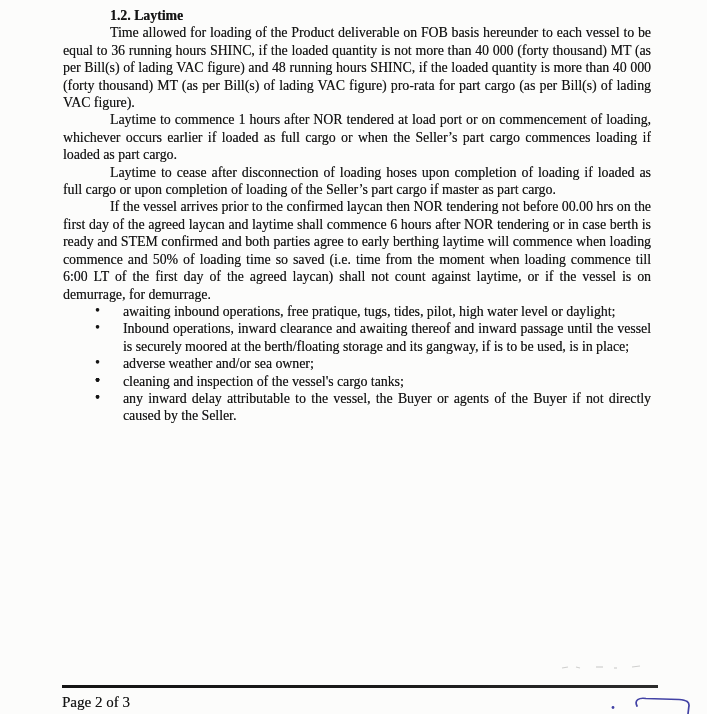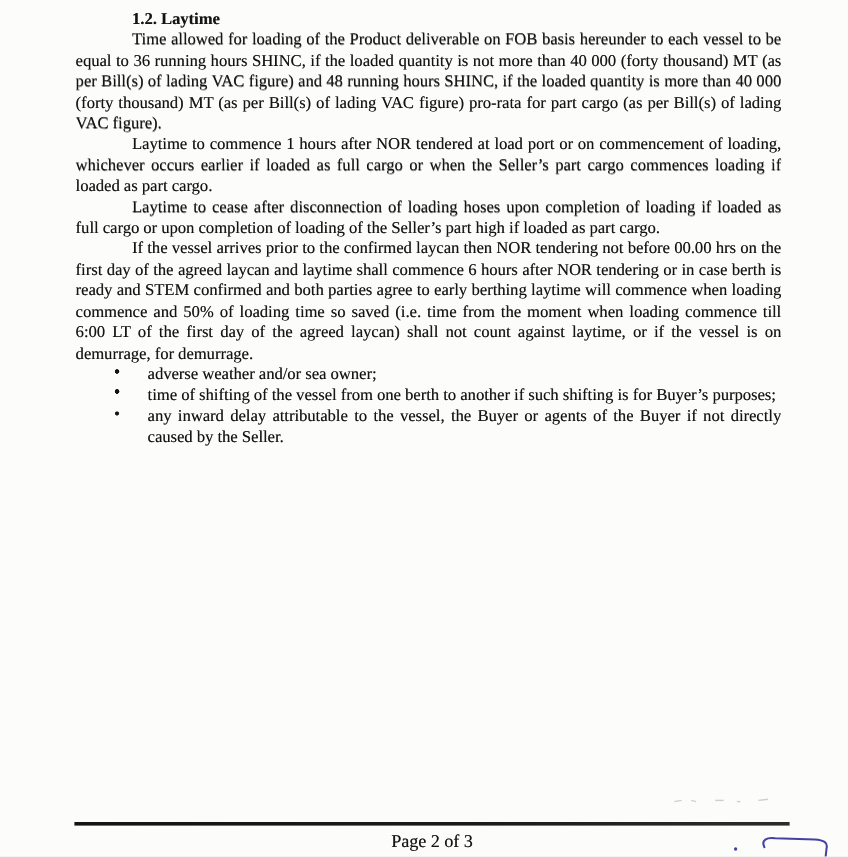"Laytime to cease after disconnection" p.para { text: high if loaded -> cargo if master }
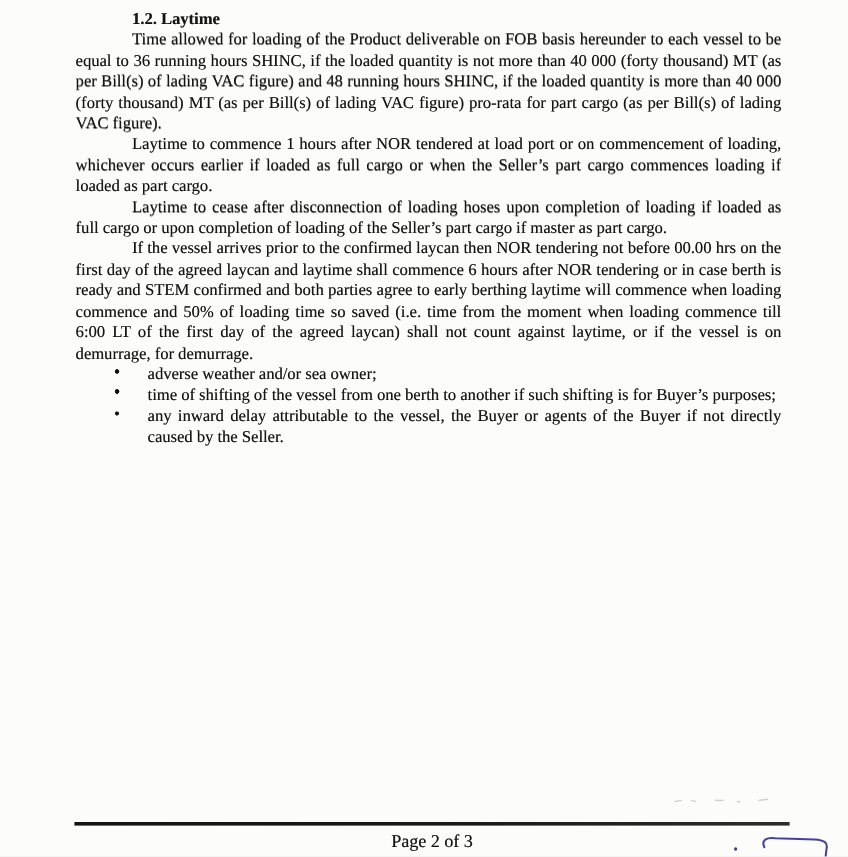"awaiting inbound operations, free" span { html: none -> <span>awaiting inbound operations, free pratique, tugs, tides, pilot, high water level or daylight;</span> }
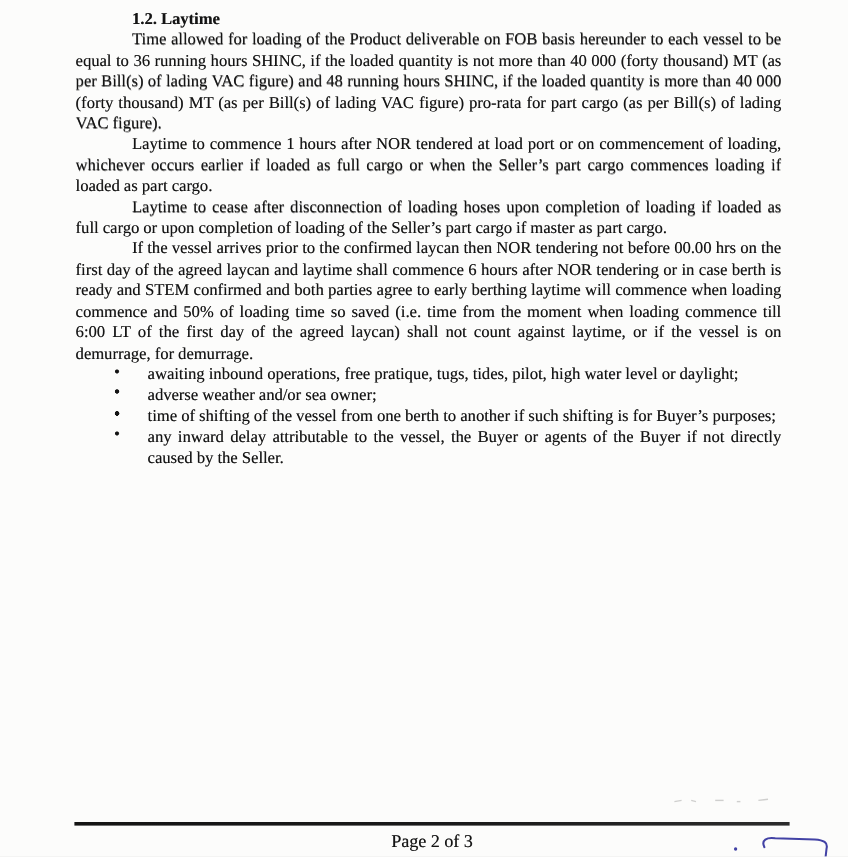"Inbound operations, inward clearance and" span { html: none -> <span>Inbound operations, inward clearance and awaiting thereof and inward passage until the vessel is securely moored at the berth/floating storage and its gangway, if is to be used, is in place;</span> }
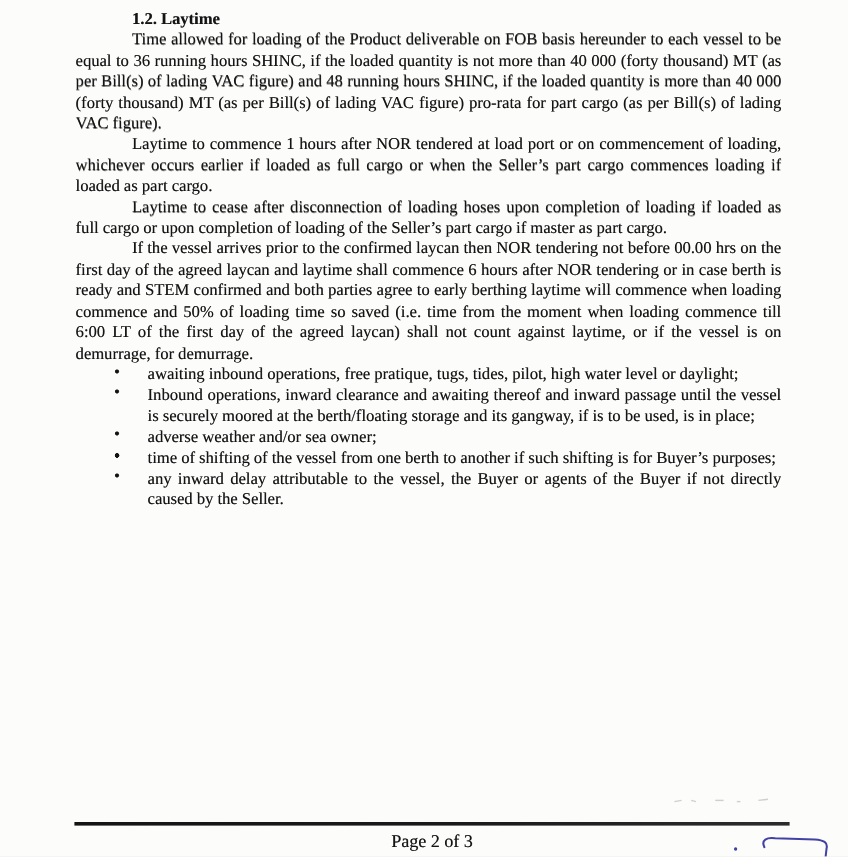"cleaning and inspection of the" span { html: none -> <span>cleaning and inspection of the vessel's cargo tanks;</span> }
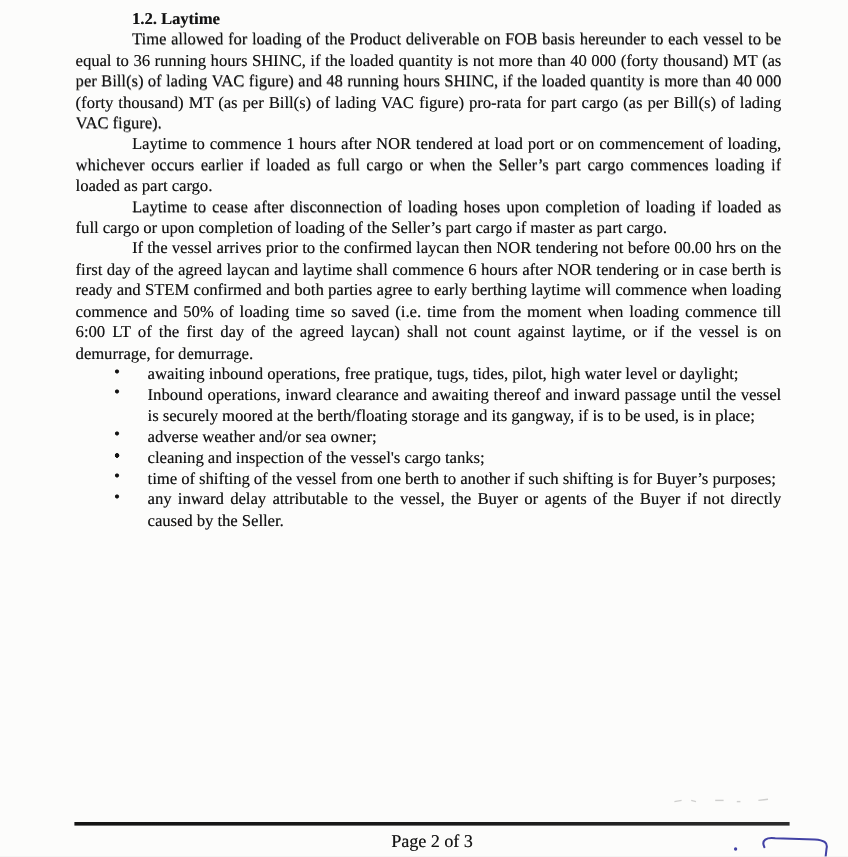"time of shifting of the" span { html: <span>time of shifting of the vessel from one berth to another if such shifting is for Buyer’s purposes;</span> -> none }
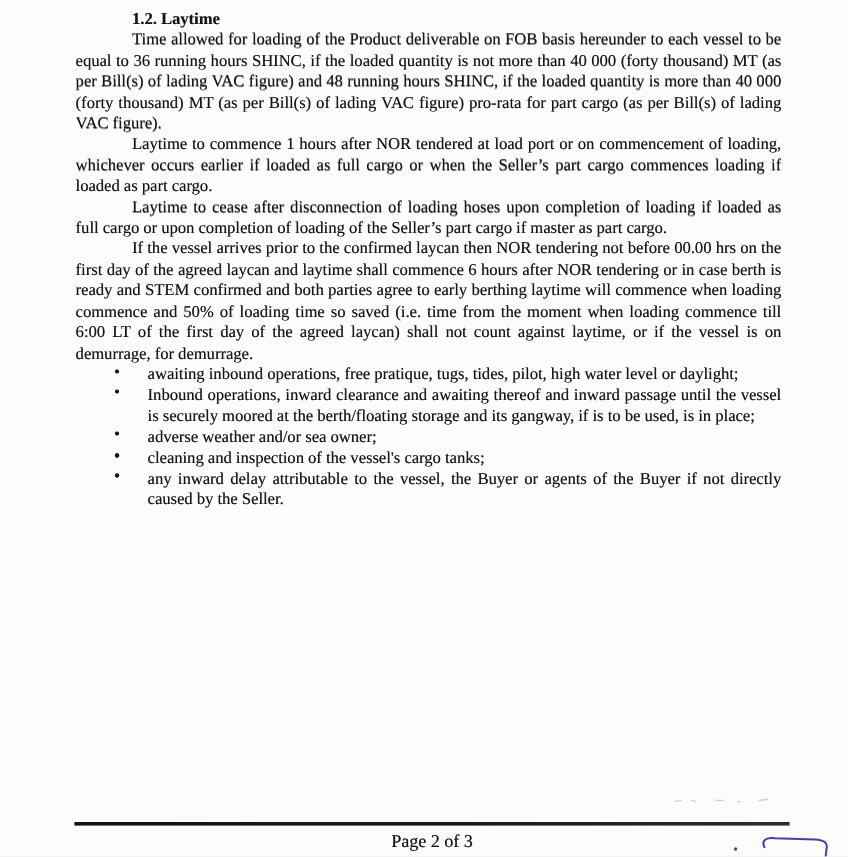"Page 2 of 3" .footer { text-align: center -> none }
